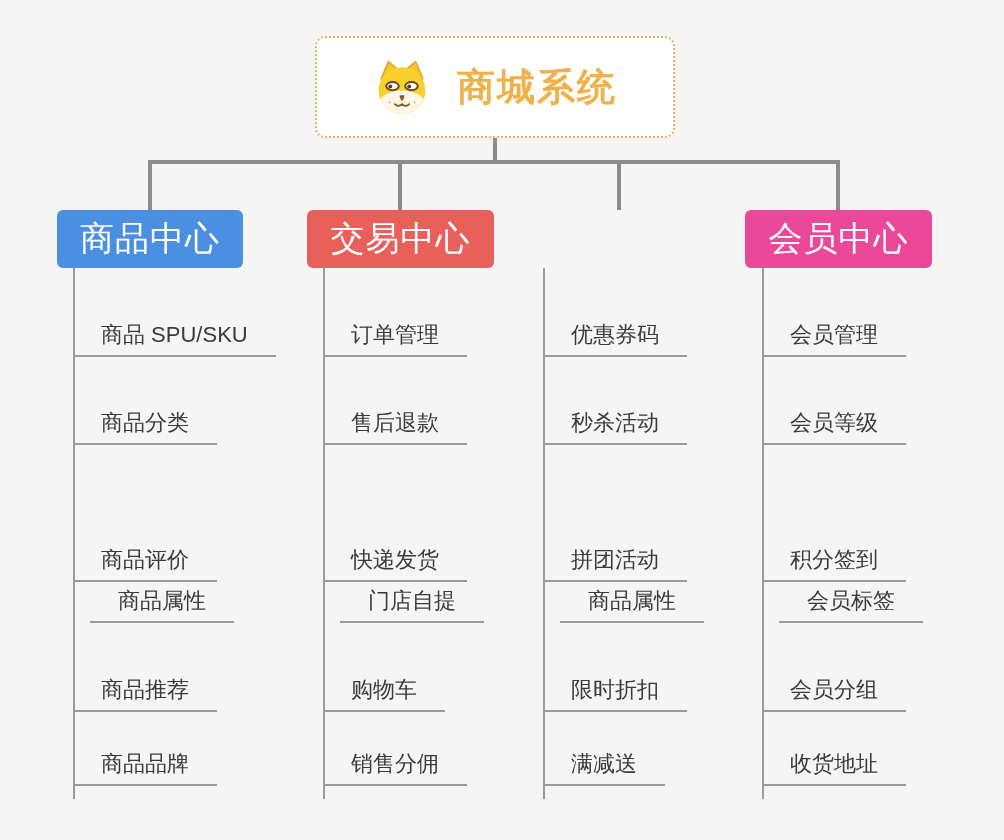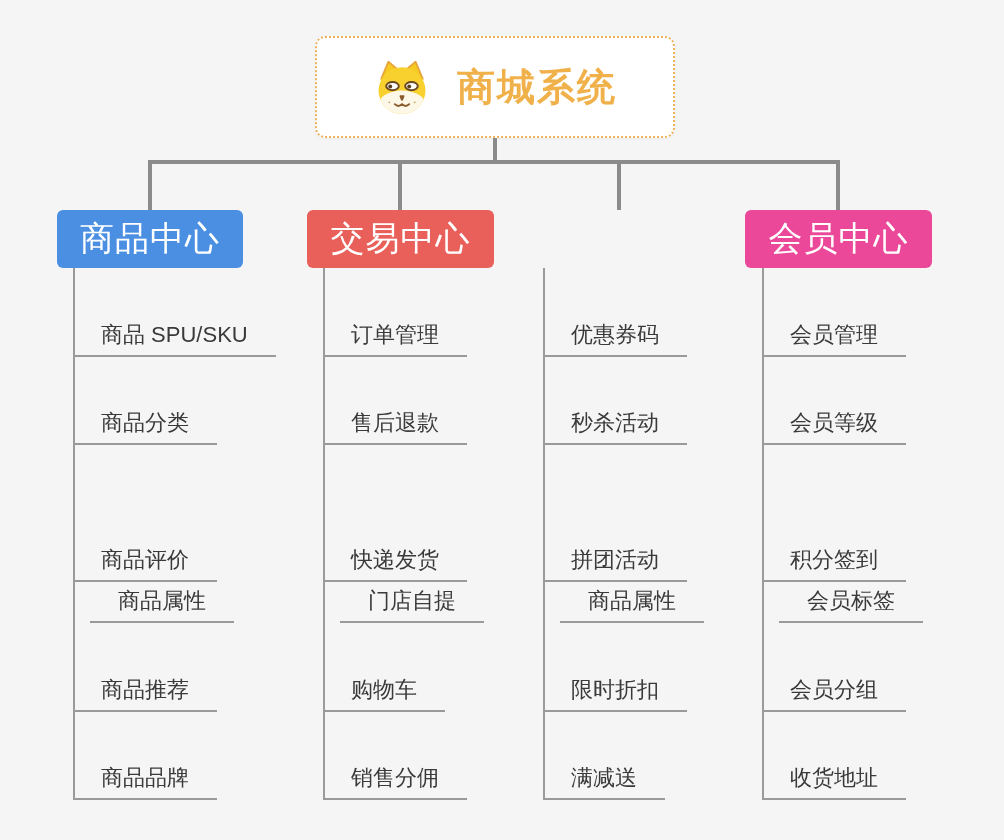"商品品牌" .leaf:nth-child(7) { top: 494px -> 480px }
